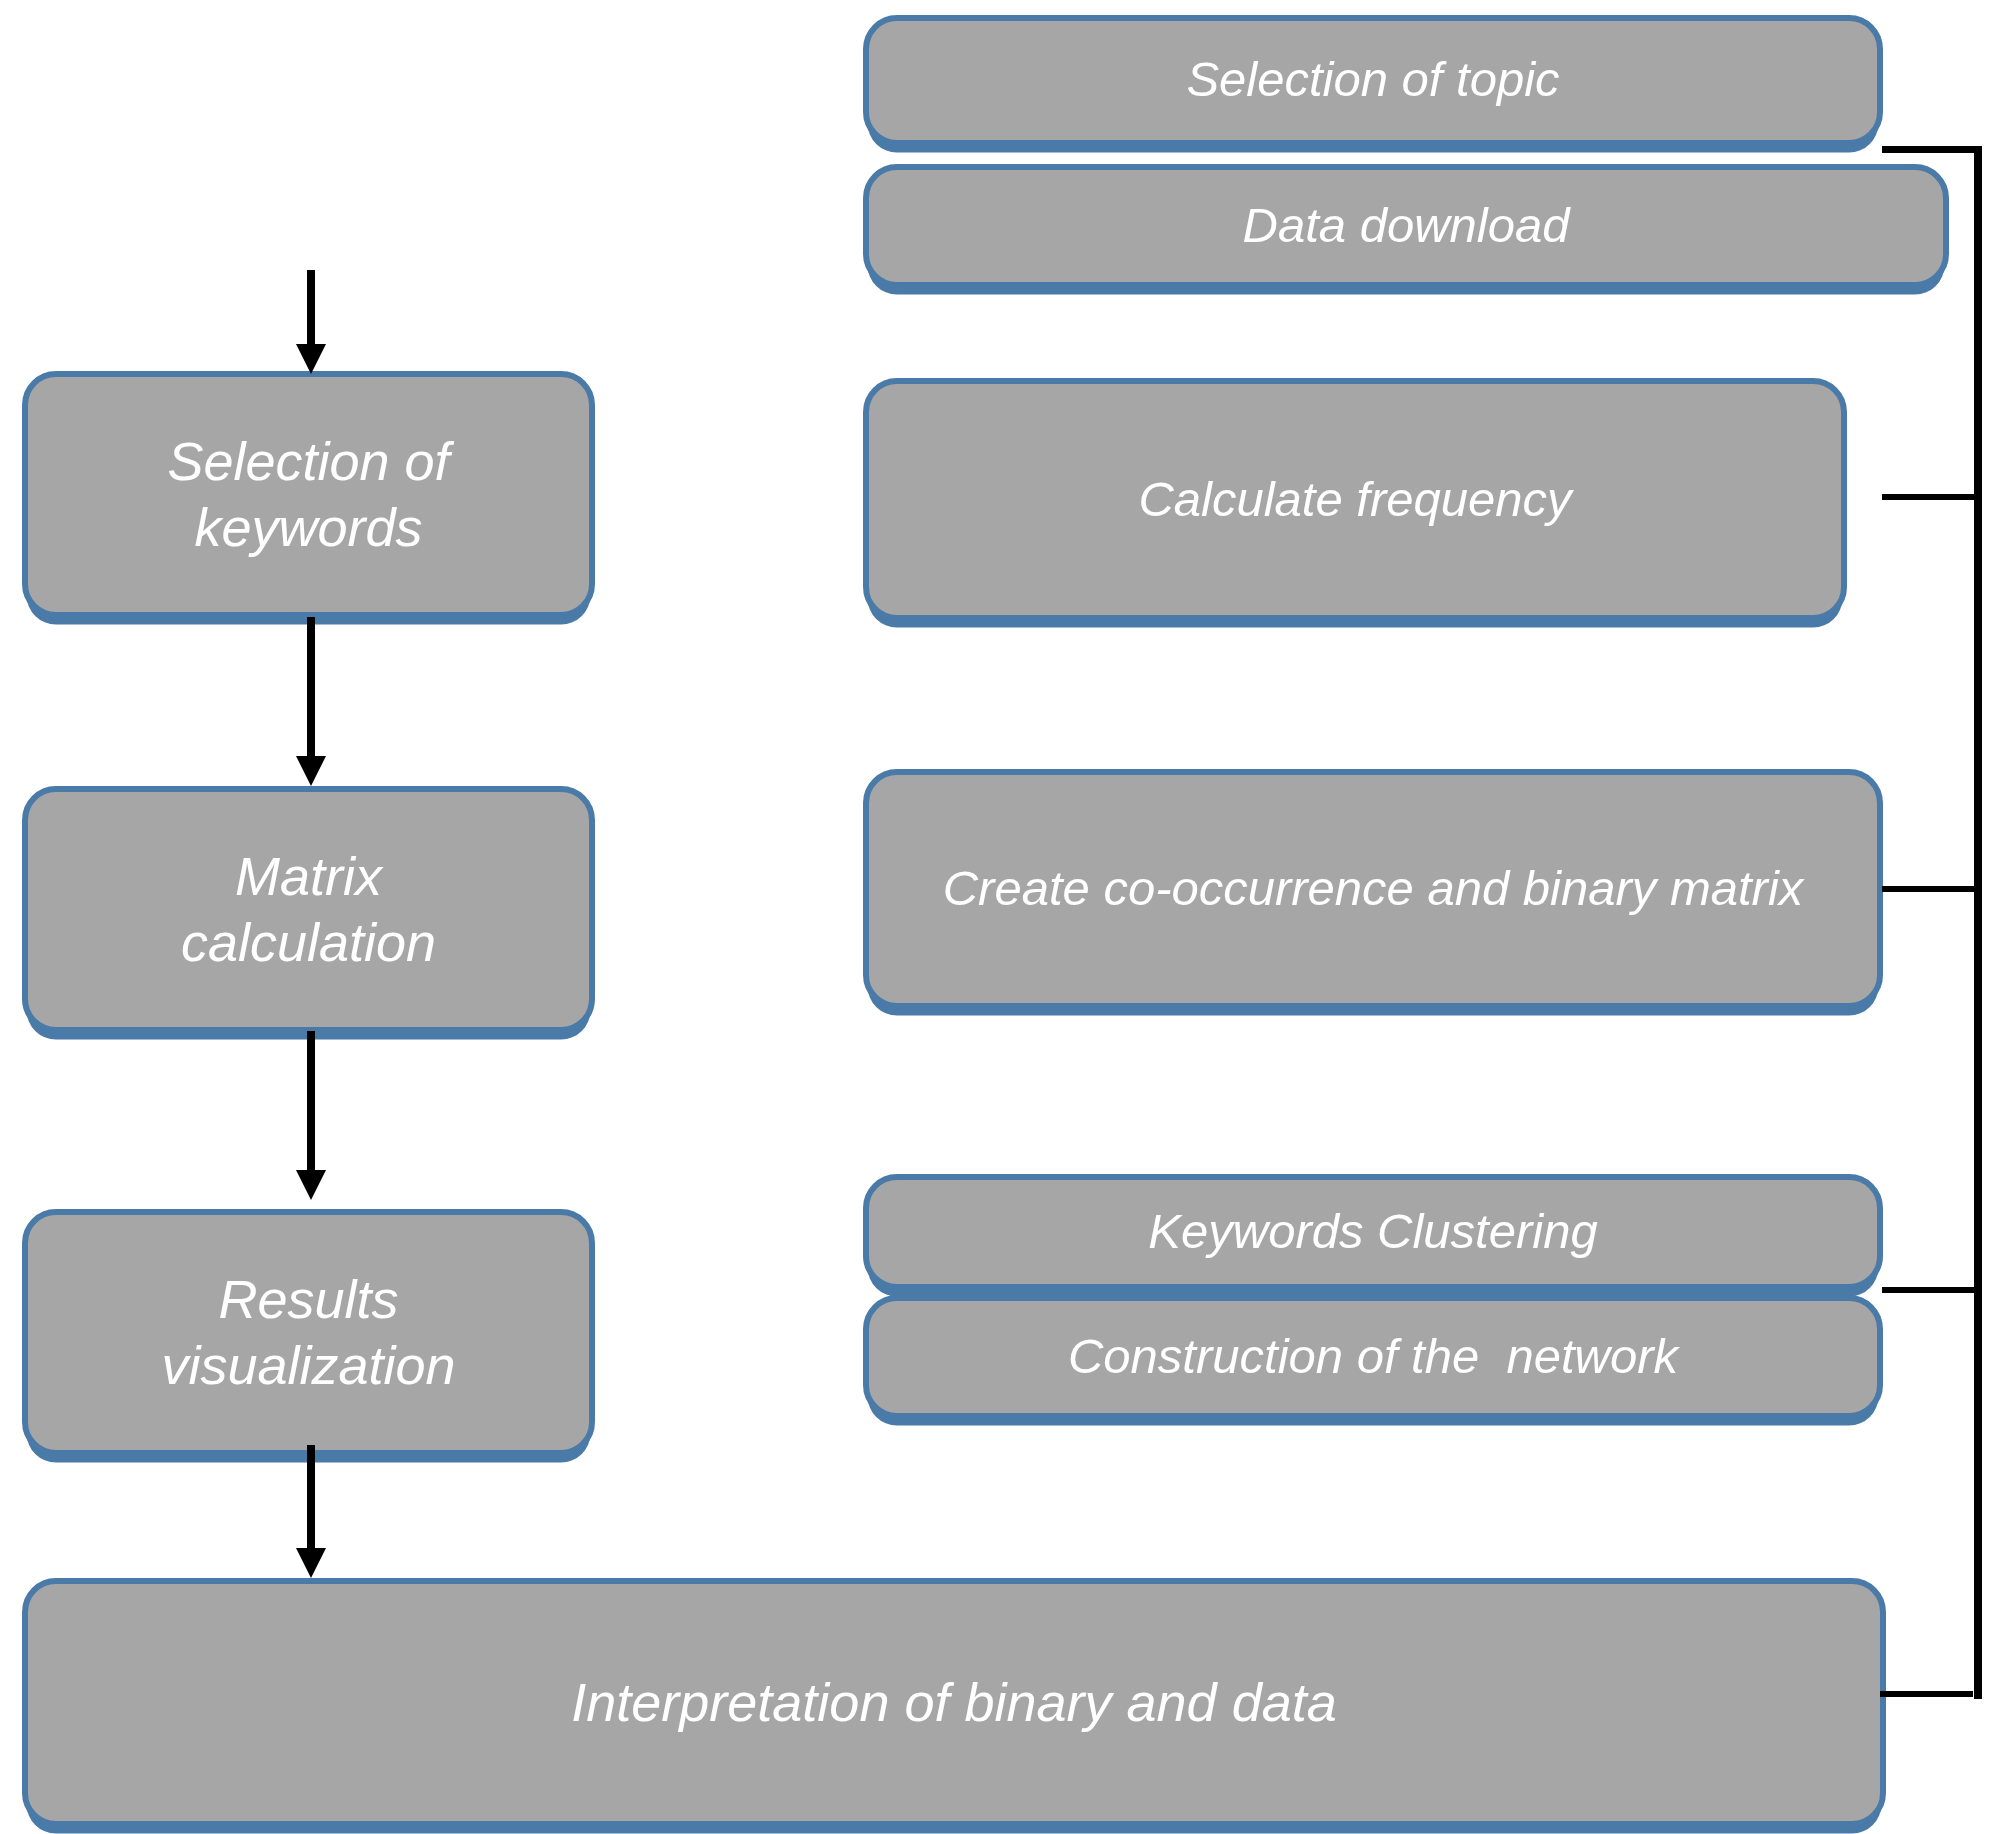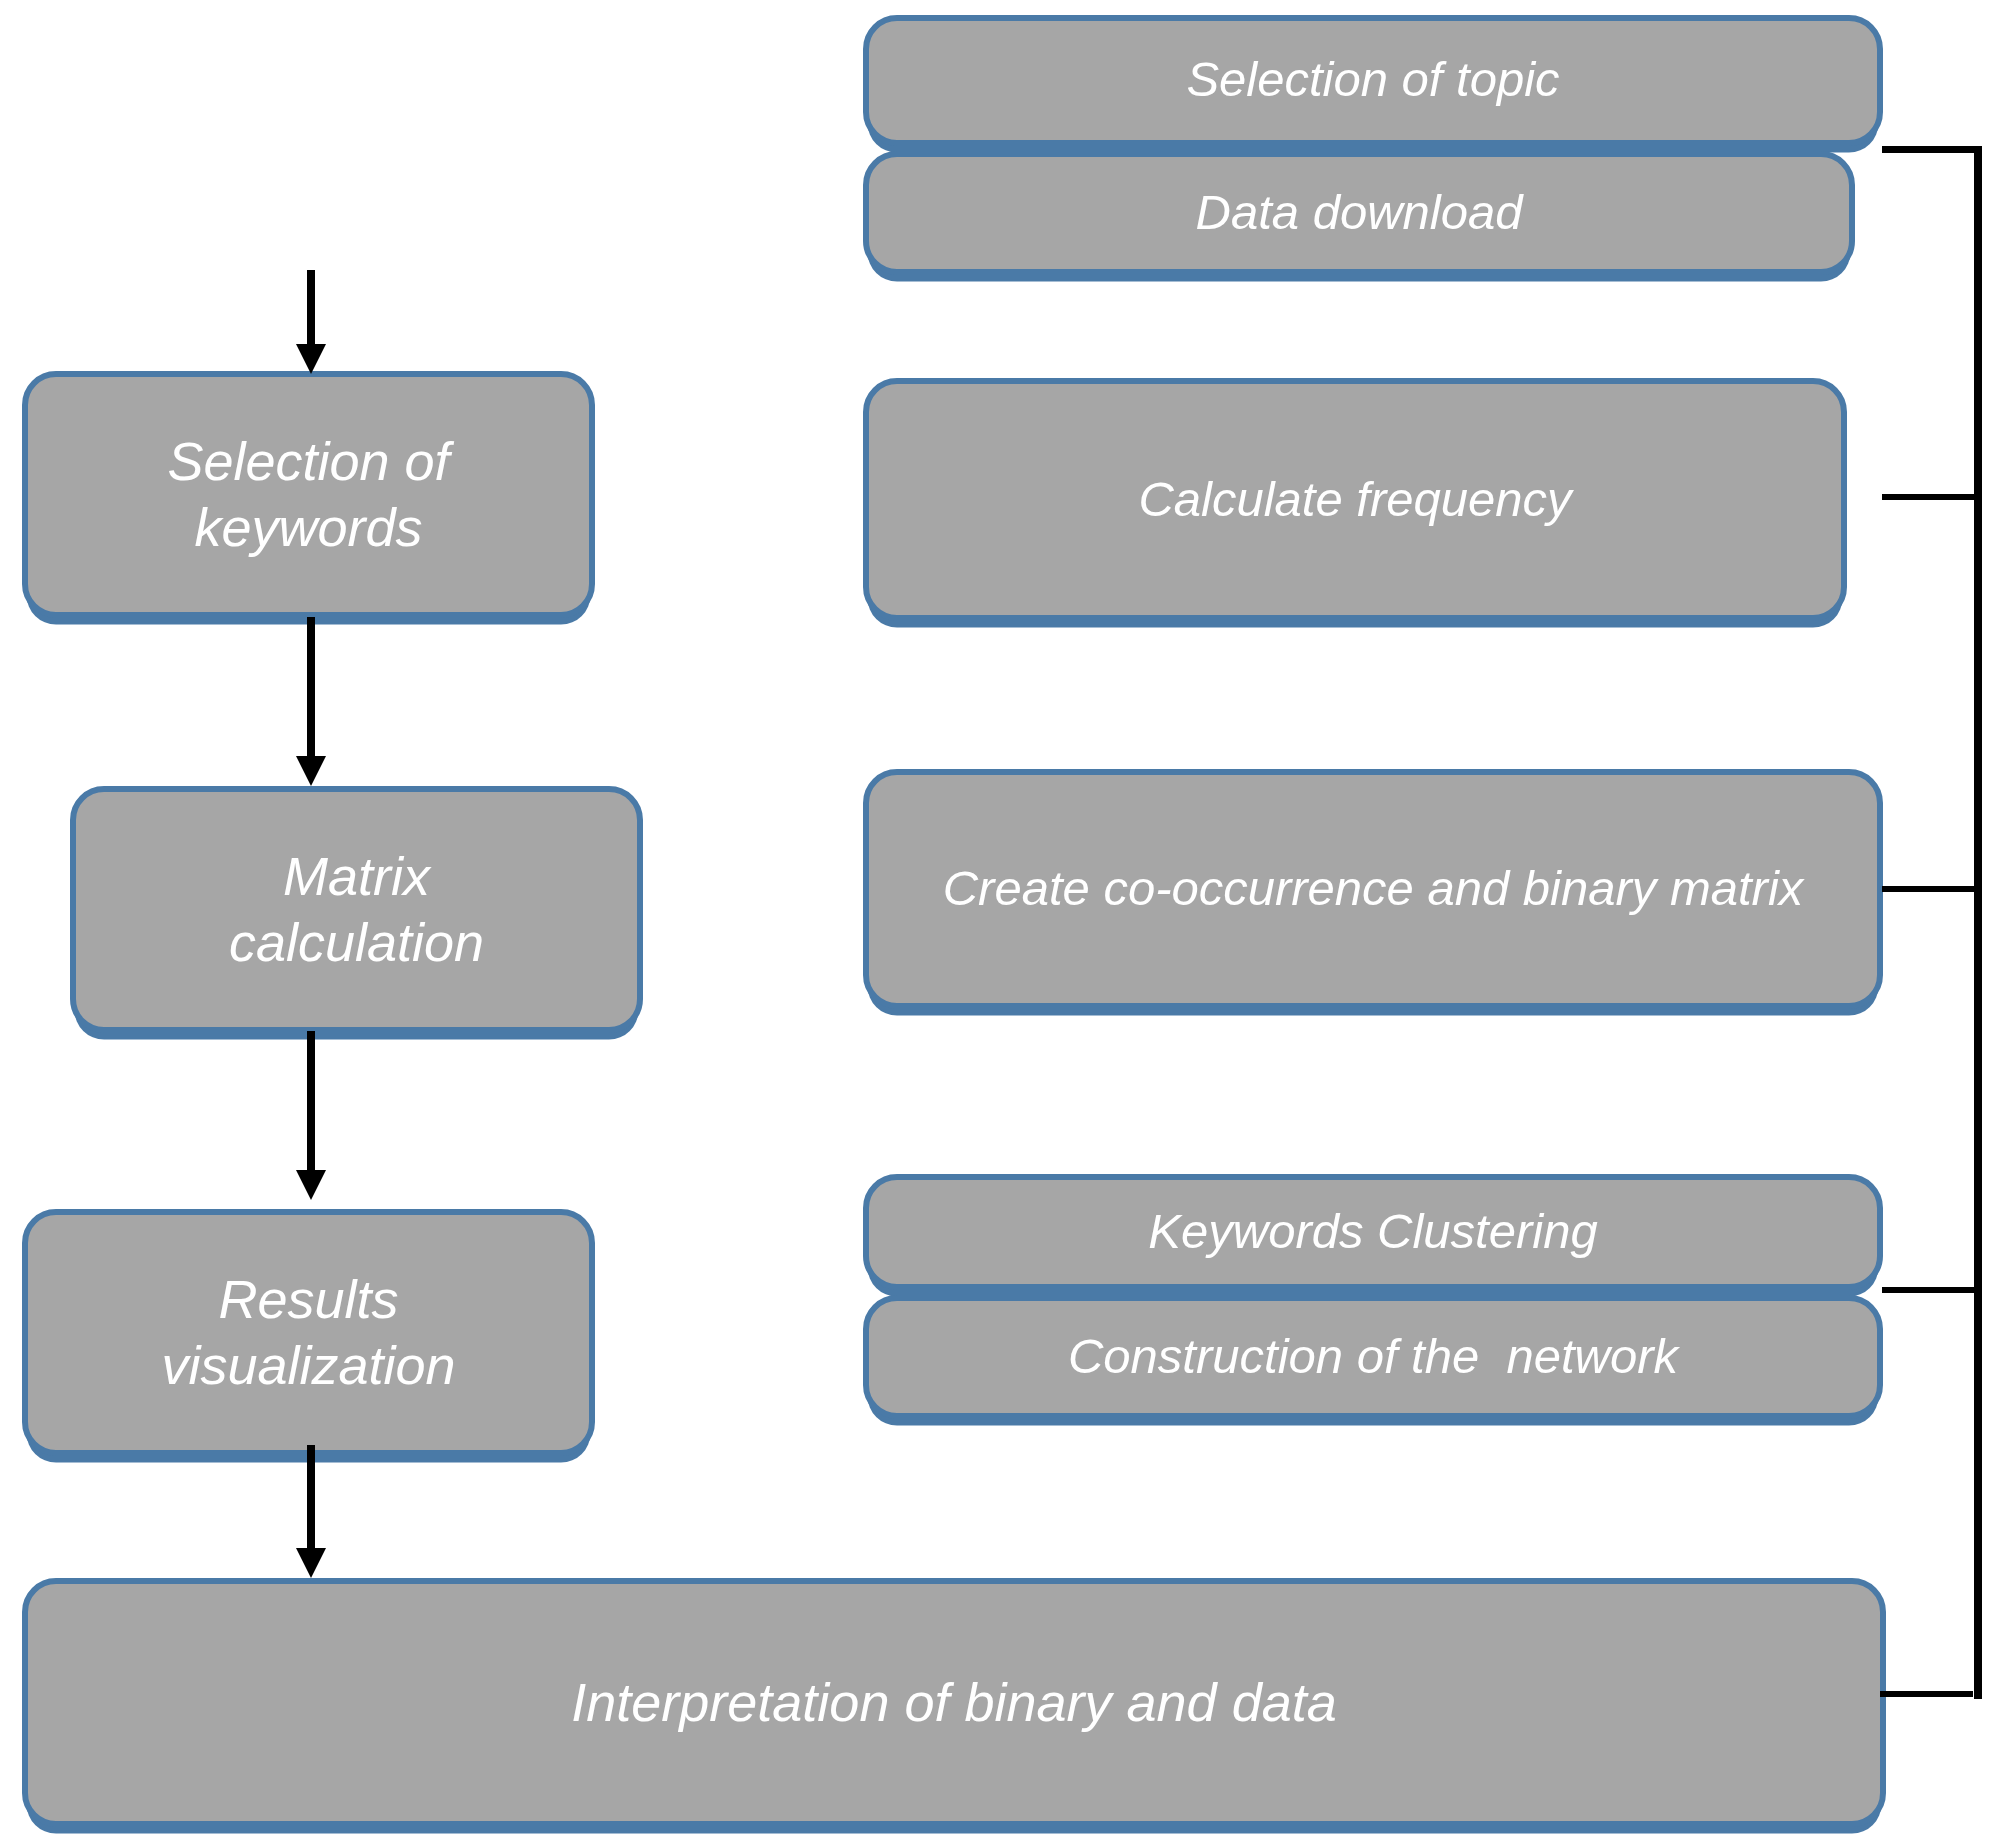"Data download" div.box { top: 151px -> 164px; width: 992px -> 1086px }
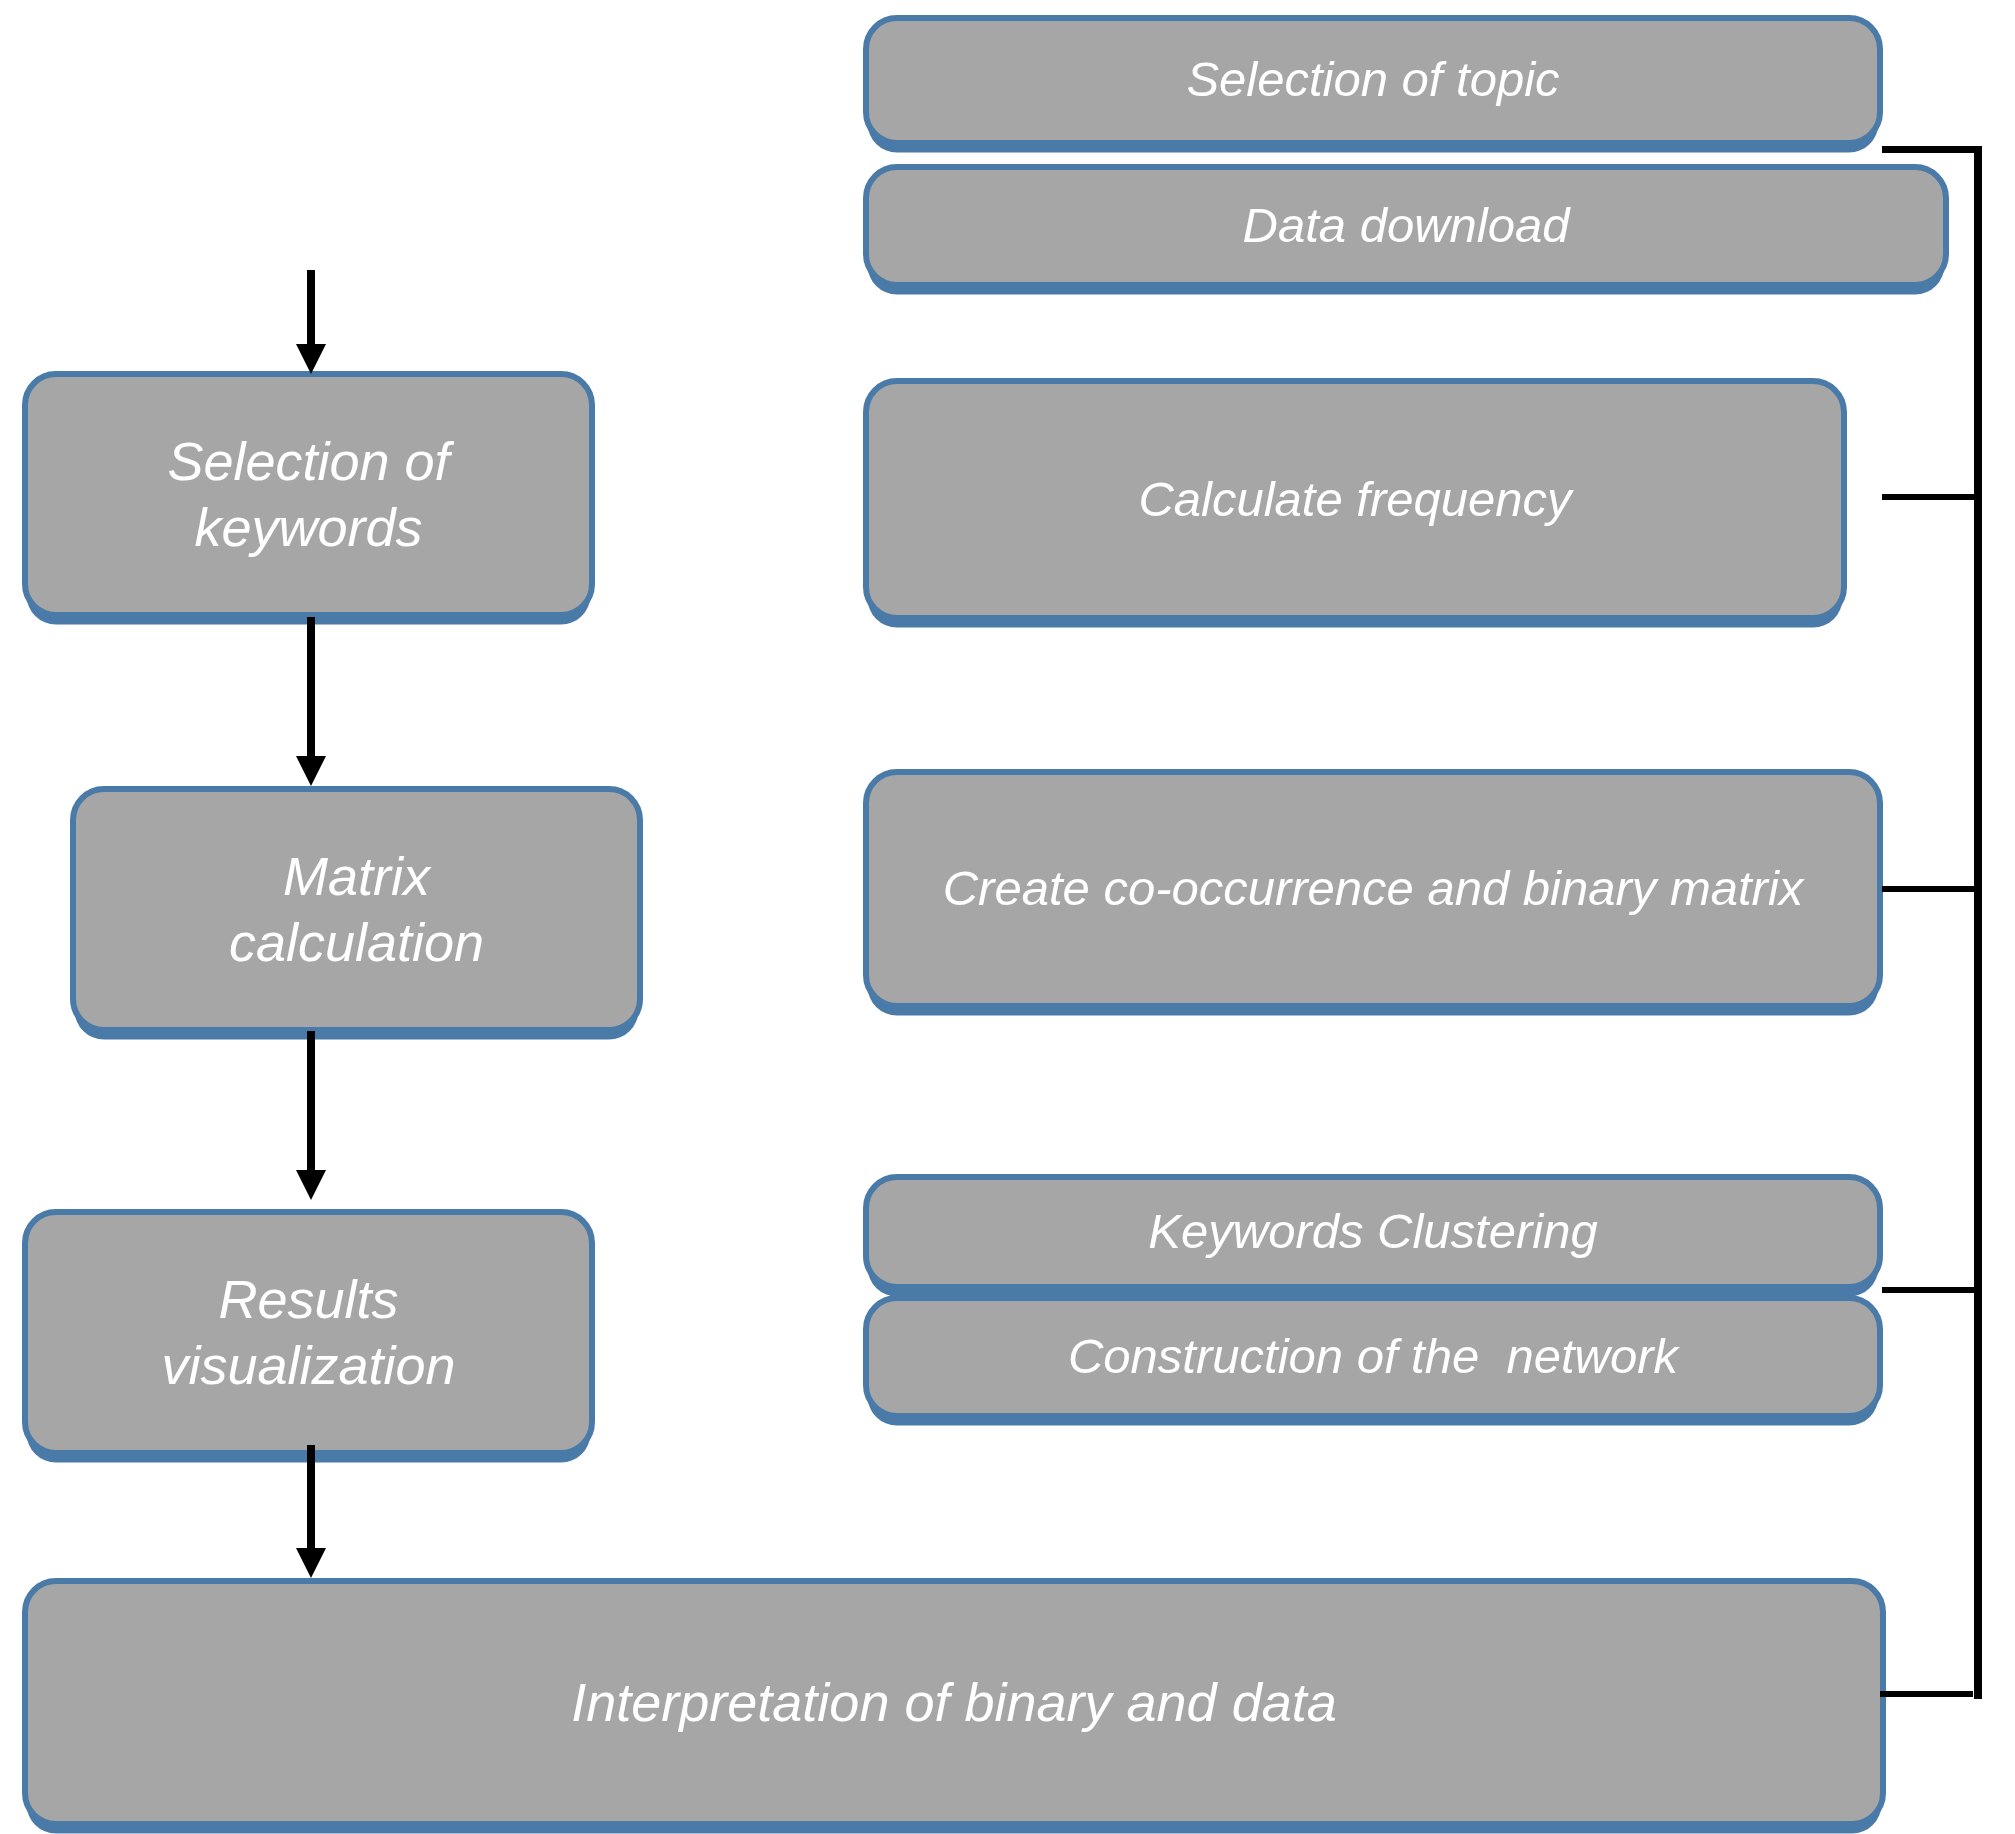"Matrix" div.box { margin-left: 48px -> none }
